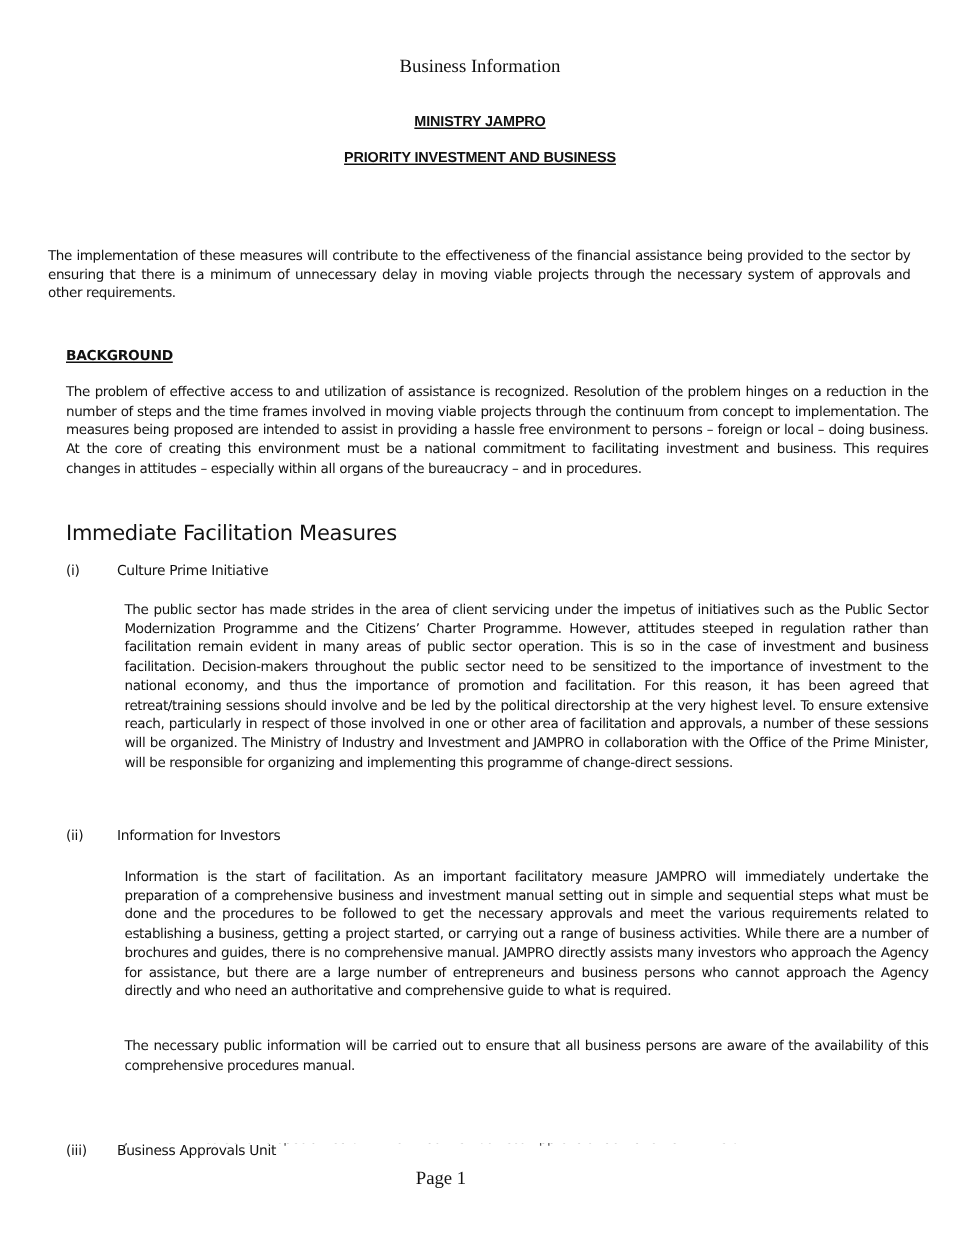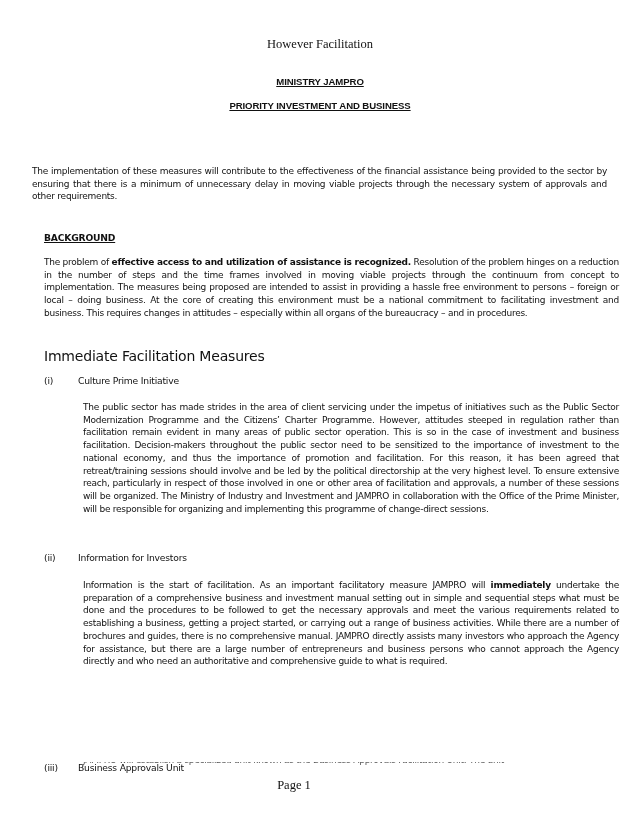"However Facilitation" div.header { text: However Facilitation -> Business Information }
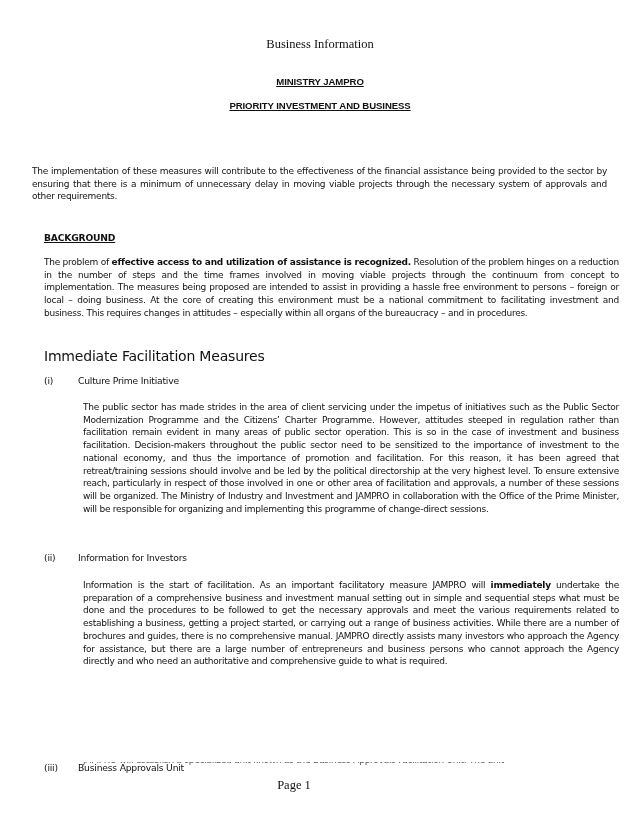"effective access to and utilization" .b { font-weight: bold -> normal }
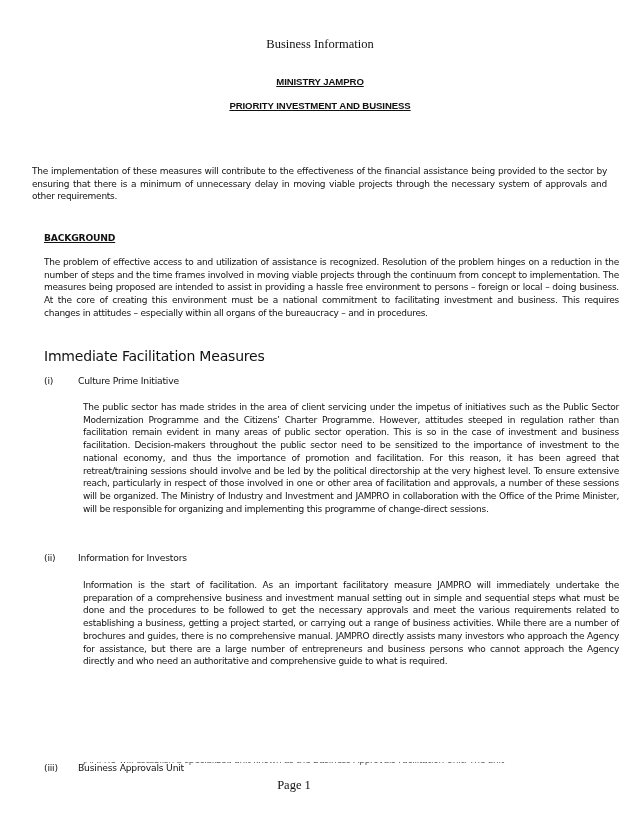"The necessary public information will" p.para { html: none -> <p>The necessary public information will be carried out to ensure that all business persons are aware of the availability of this comprehensive procedures manual.</p> }
